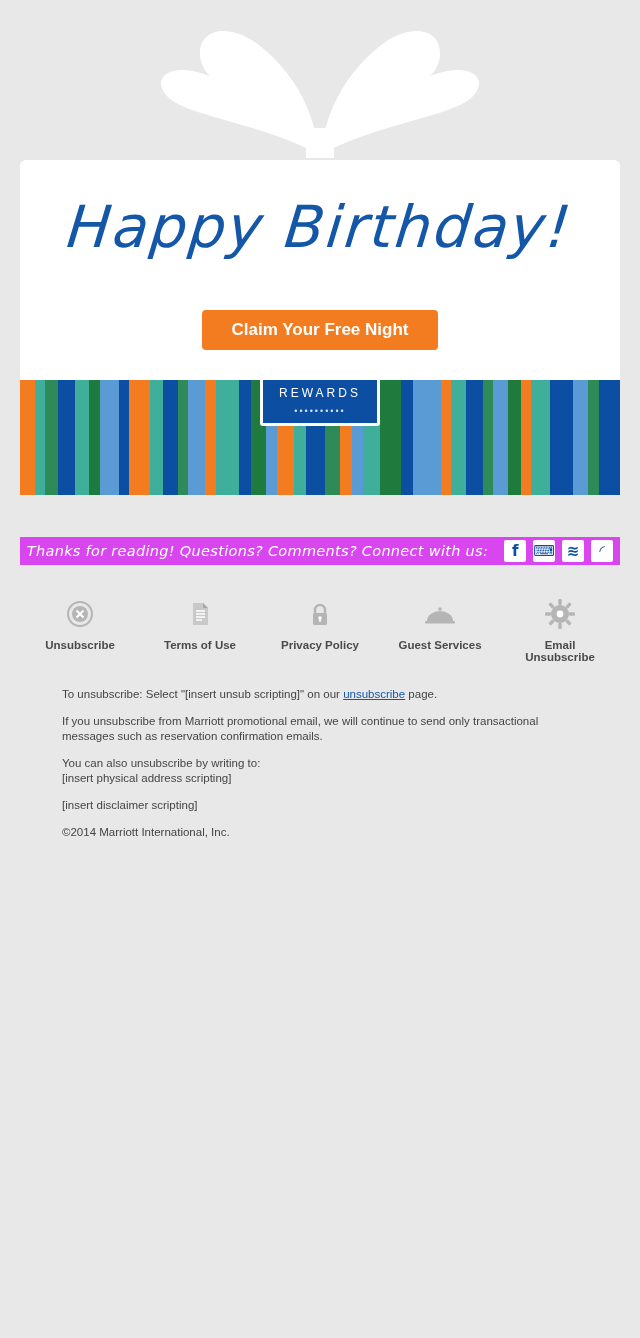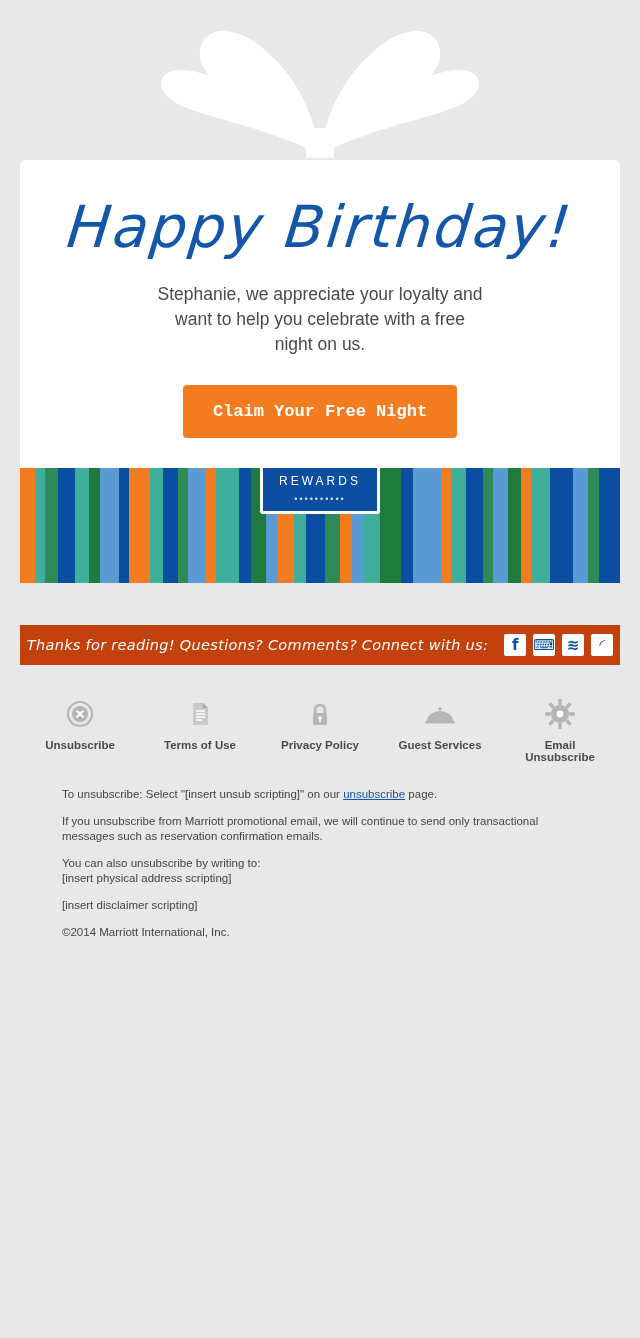"Stephanie, we appreciate your loyalty" div.greeting { html: <div>Stephanie, we appreciate your loyalty and want to help you celebrate with a free night on us.</div> -> none }
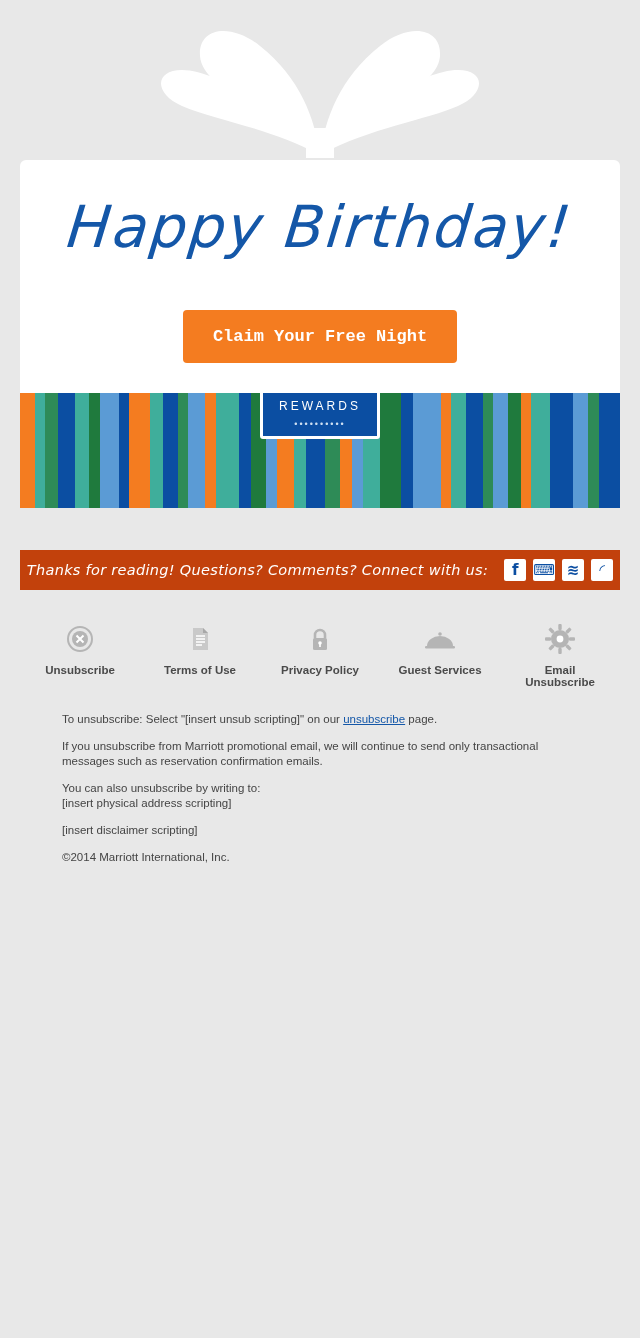"Claim Your Free Night" .cta-button { font-family: Liberation Mono, monospace -> Liberation Sans, sans-serif; padding: 17px 30px -> 10px 30px }
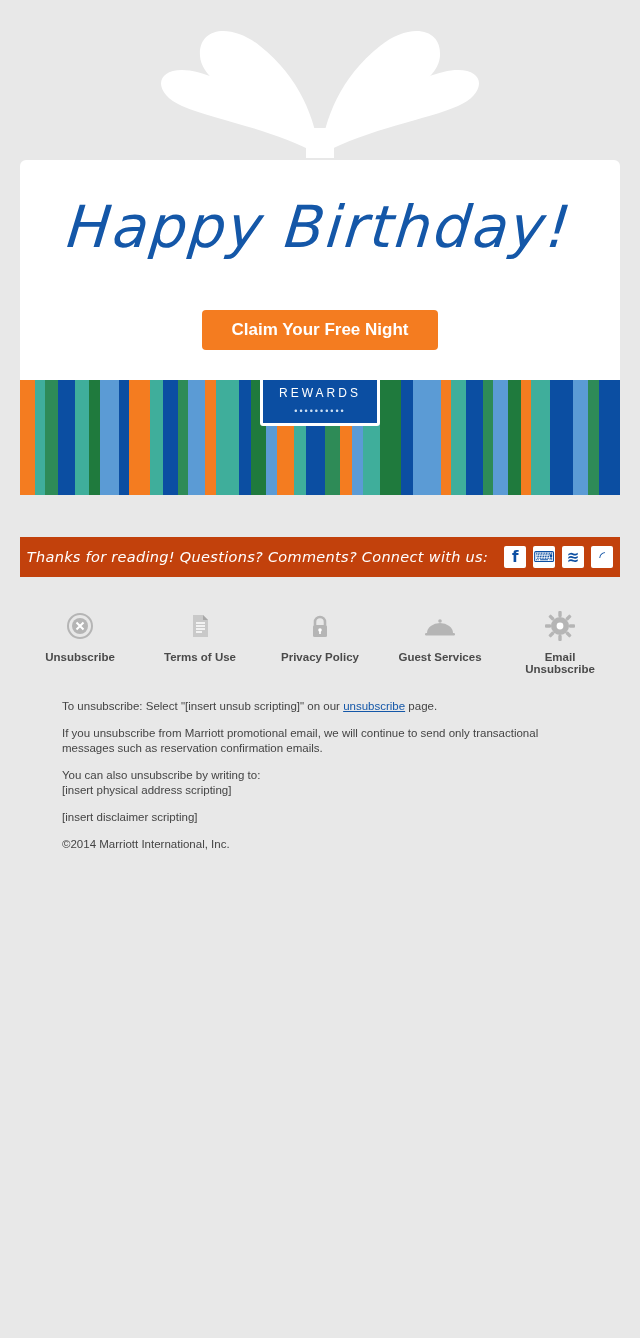"Thanks for reading! Questions? Comments?" .social-bar { background: #c2410c -> #d946ef; height: 40px -> 28px }
